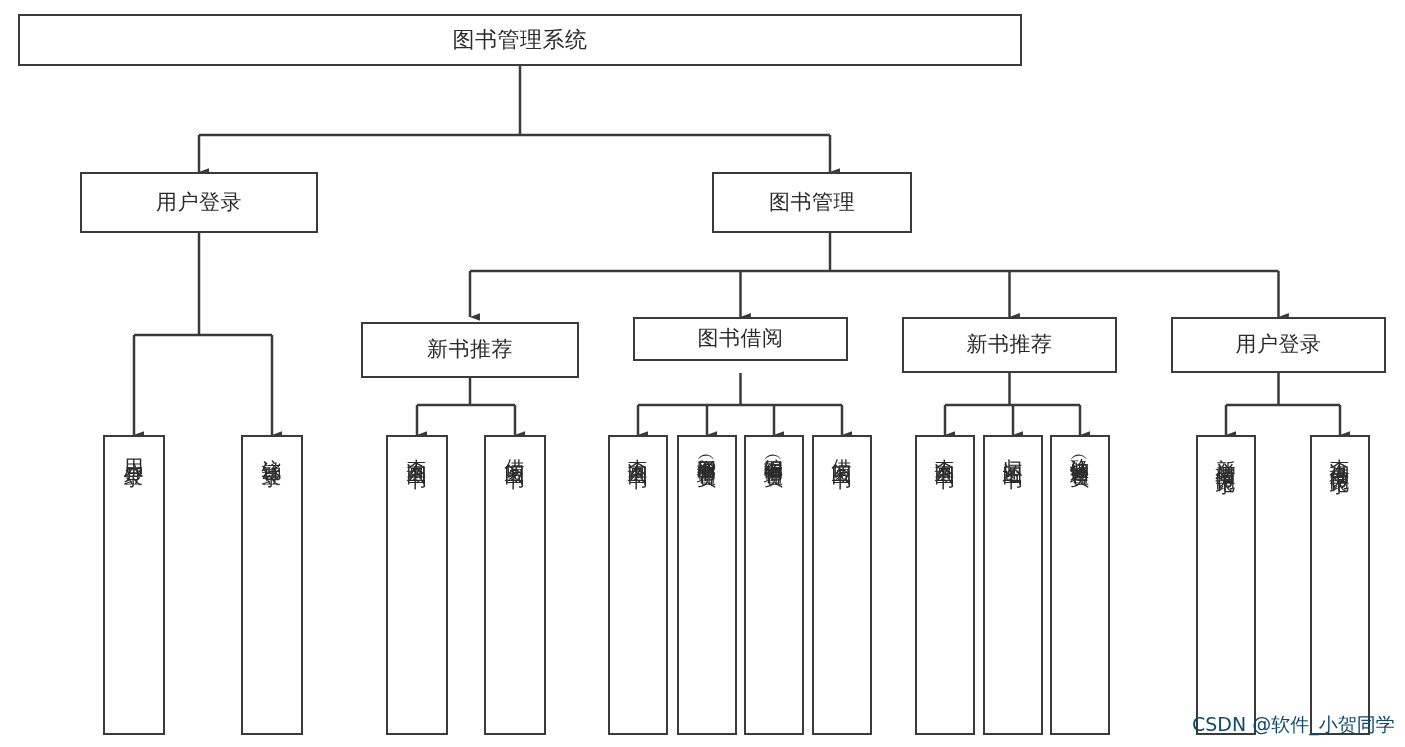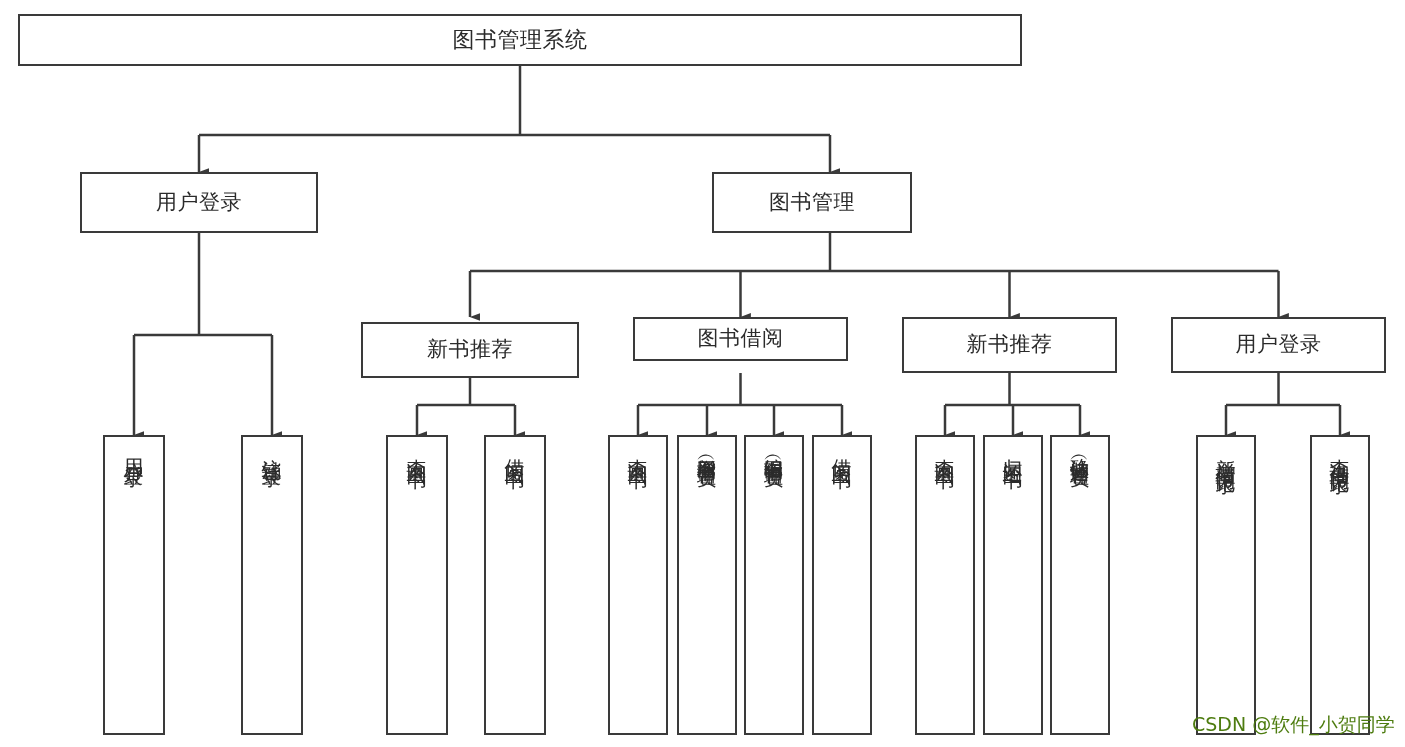"CSDN @软件_小贺同学" div.watermark { color: #4d7c0f -> #0c4a6e }
